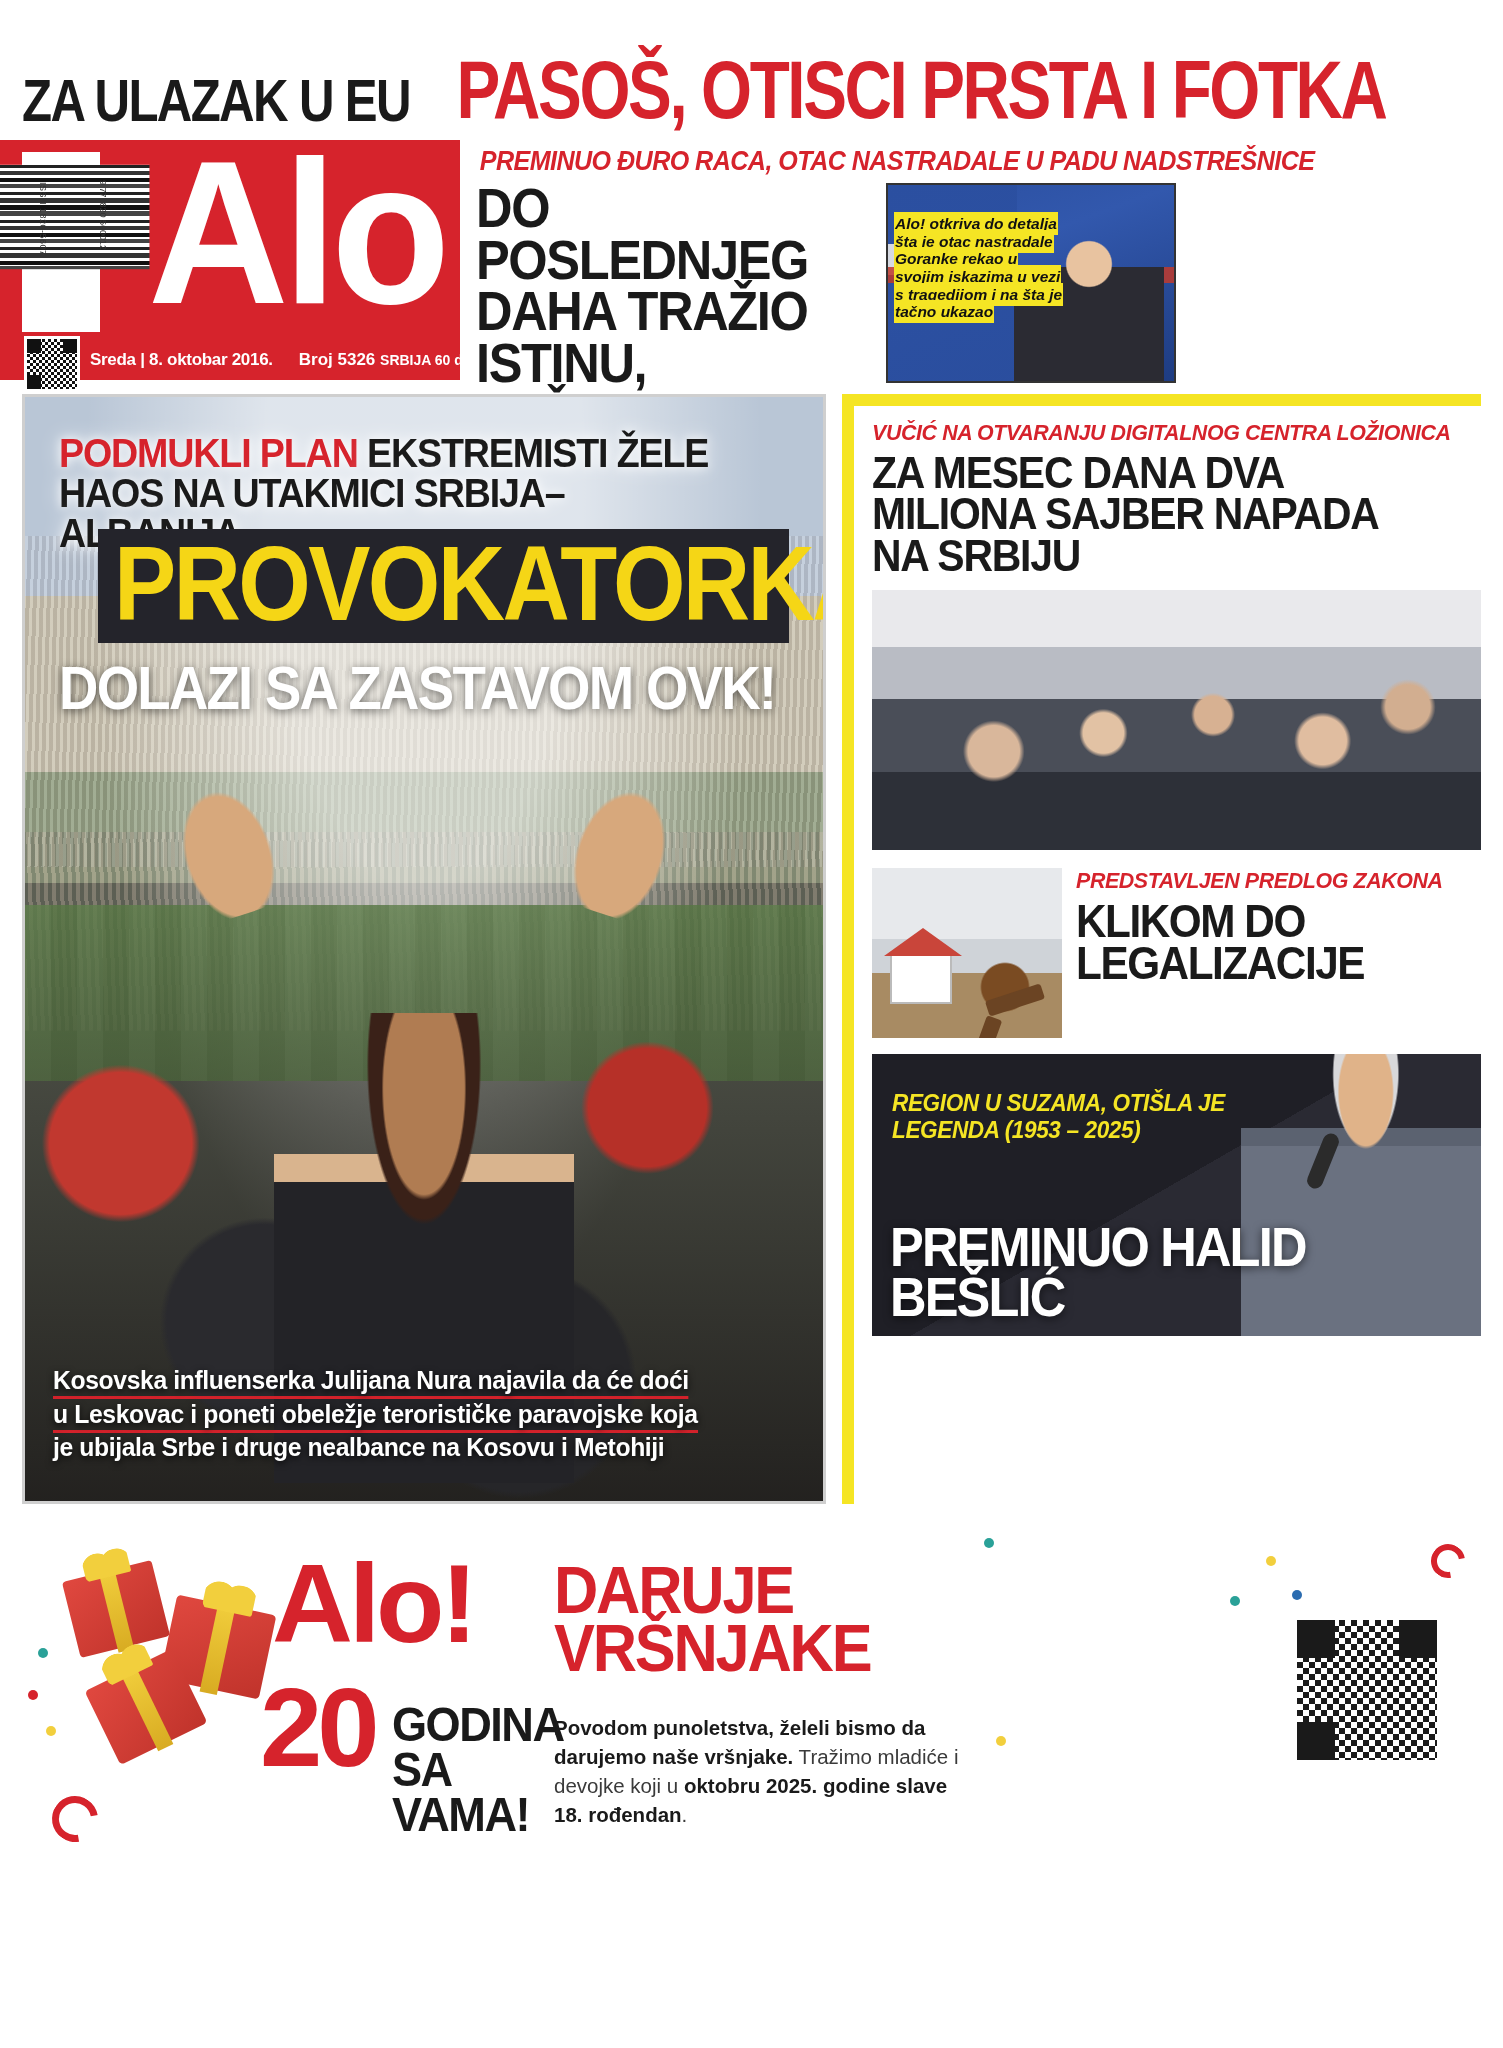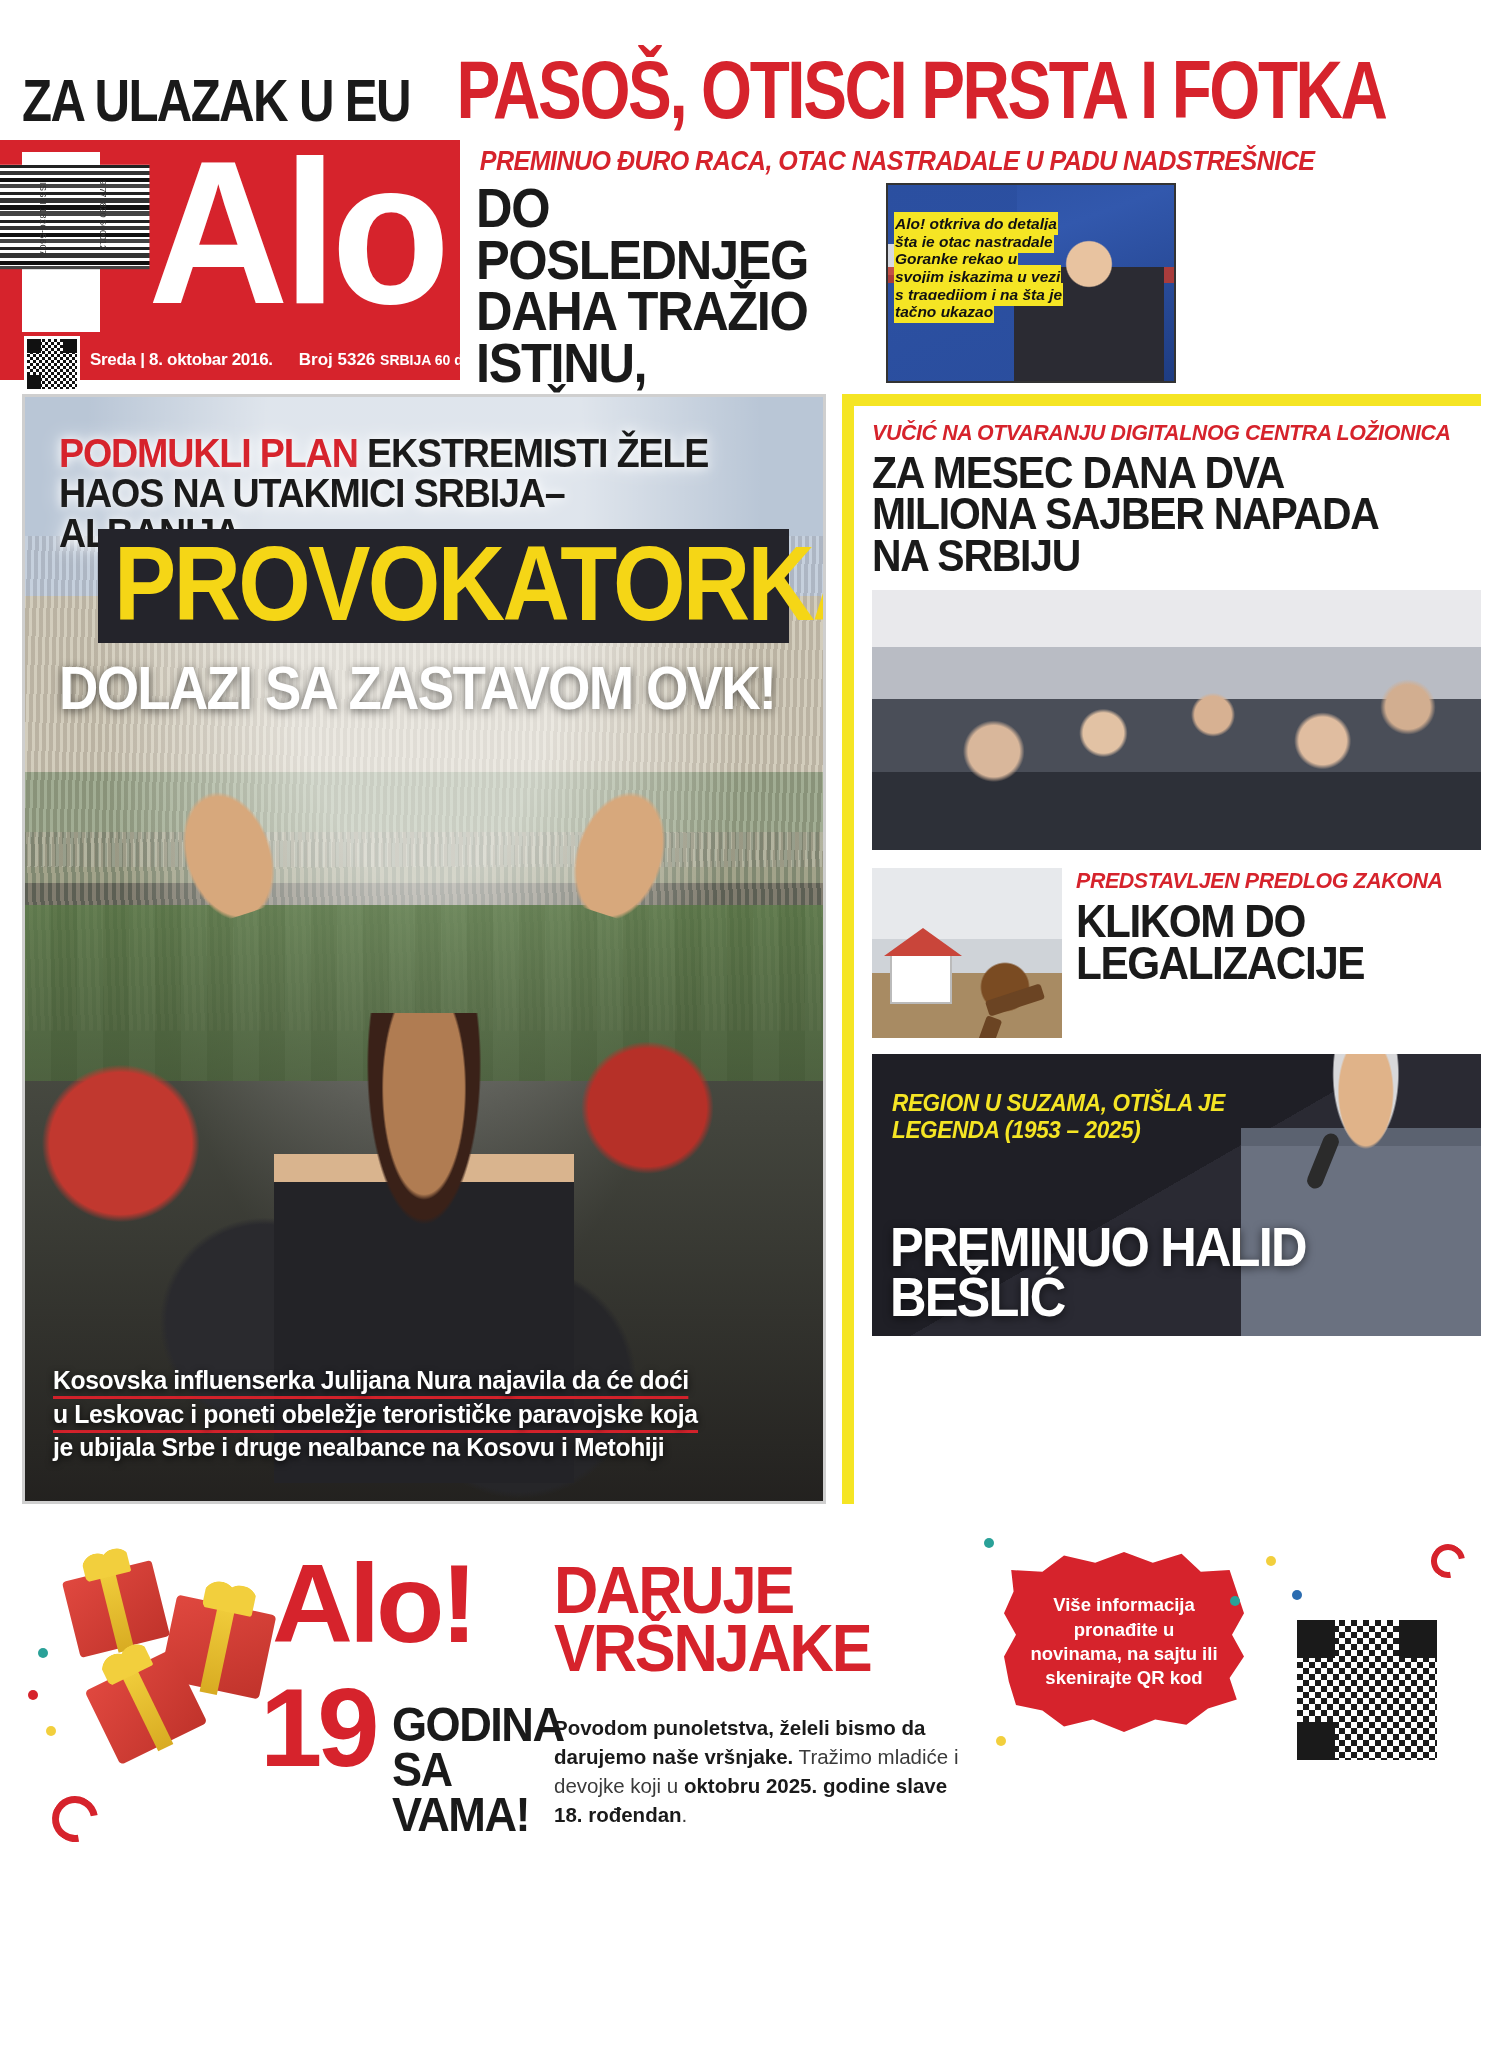"Više informacija pronađite u novinama," div.blob { html: <div>Više informacija pronađite u novinama, na sajtu ili skenirajte QR kod</div> -> none }
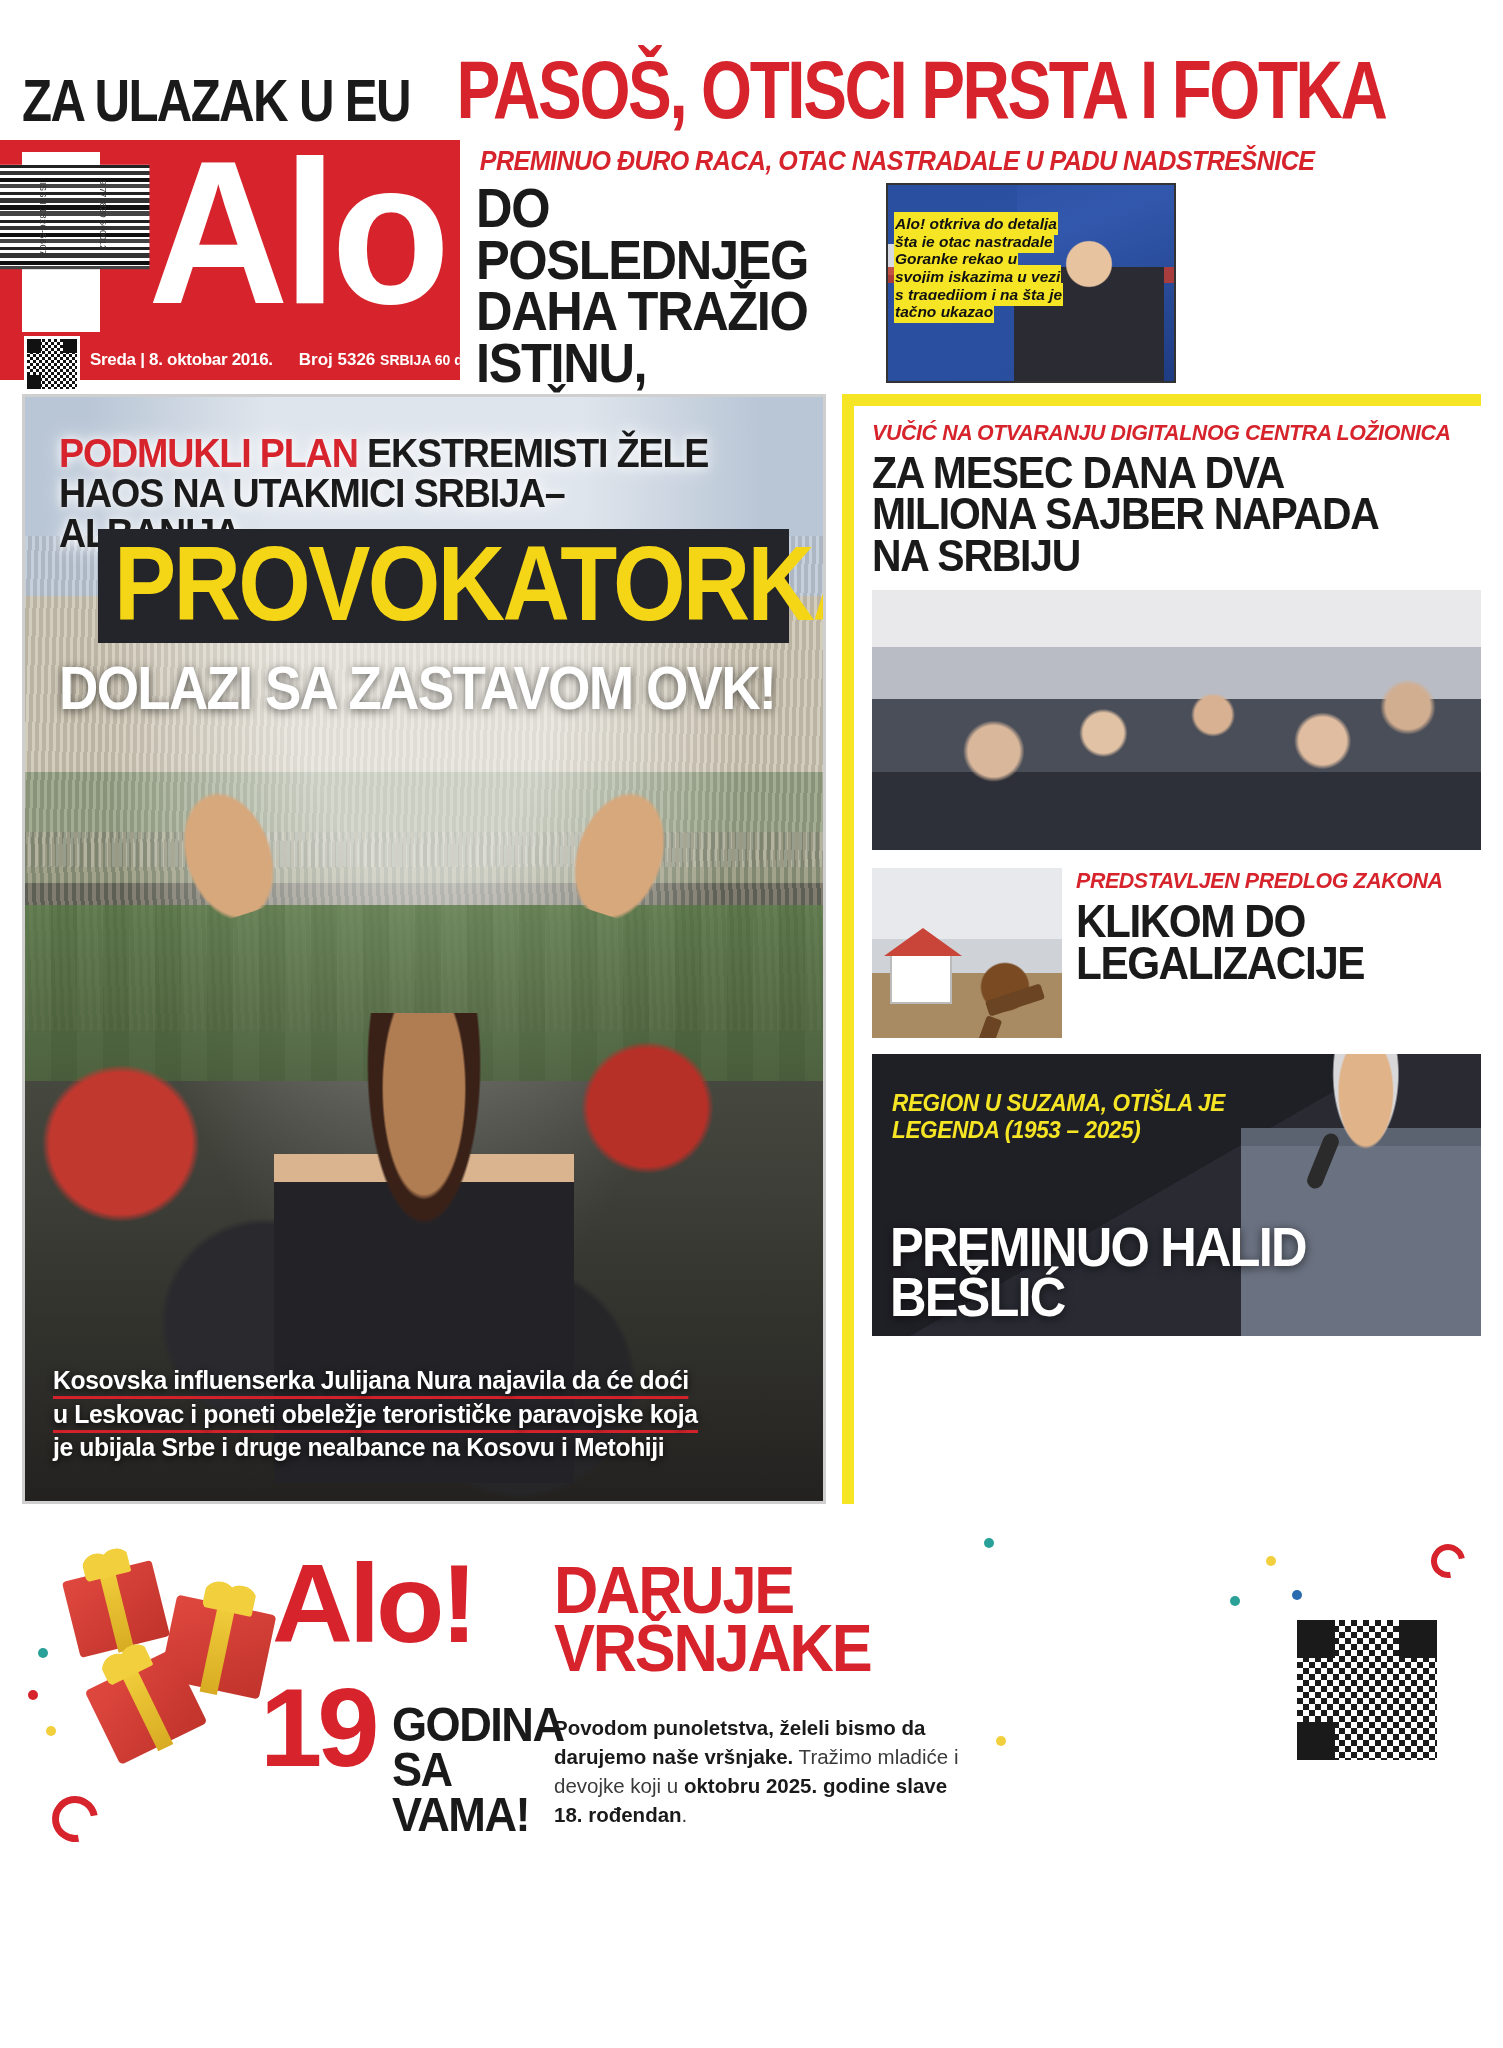"19" div.ad-18 { text: 19 -> 20 }
